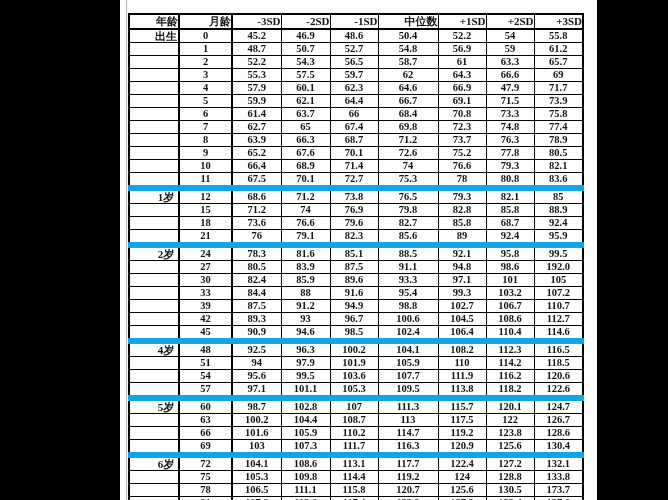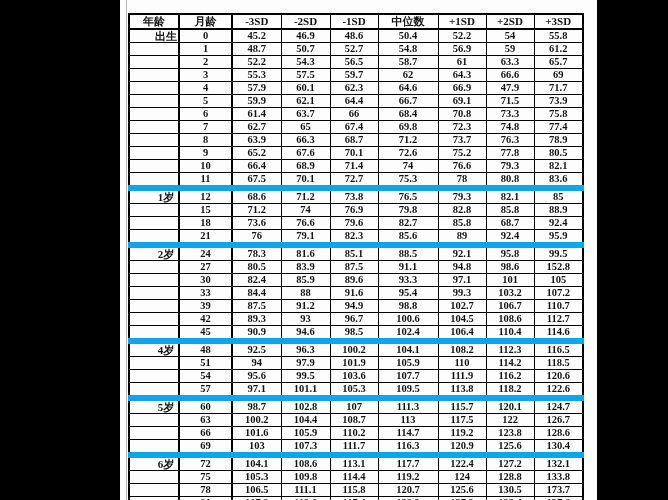"年龄" .growth th { text-align: none -> right }
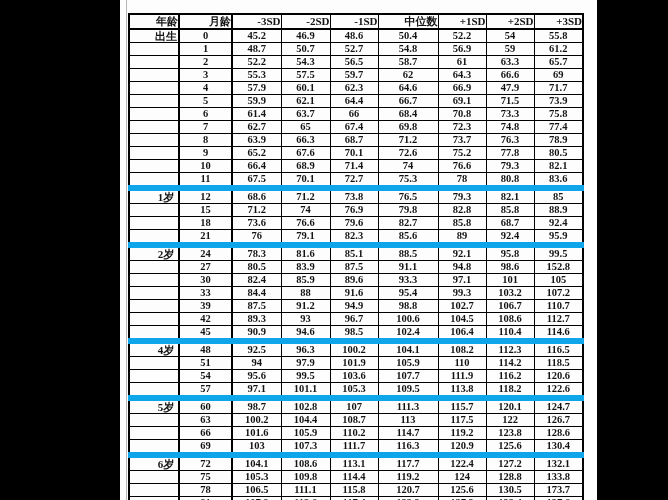"152.8" td { text: 152.8 -> 192.0 }
